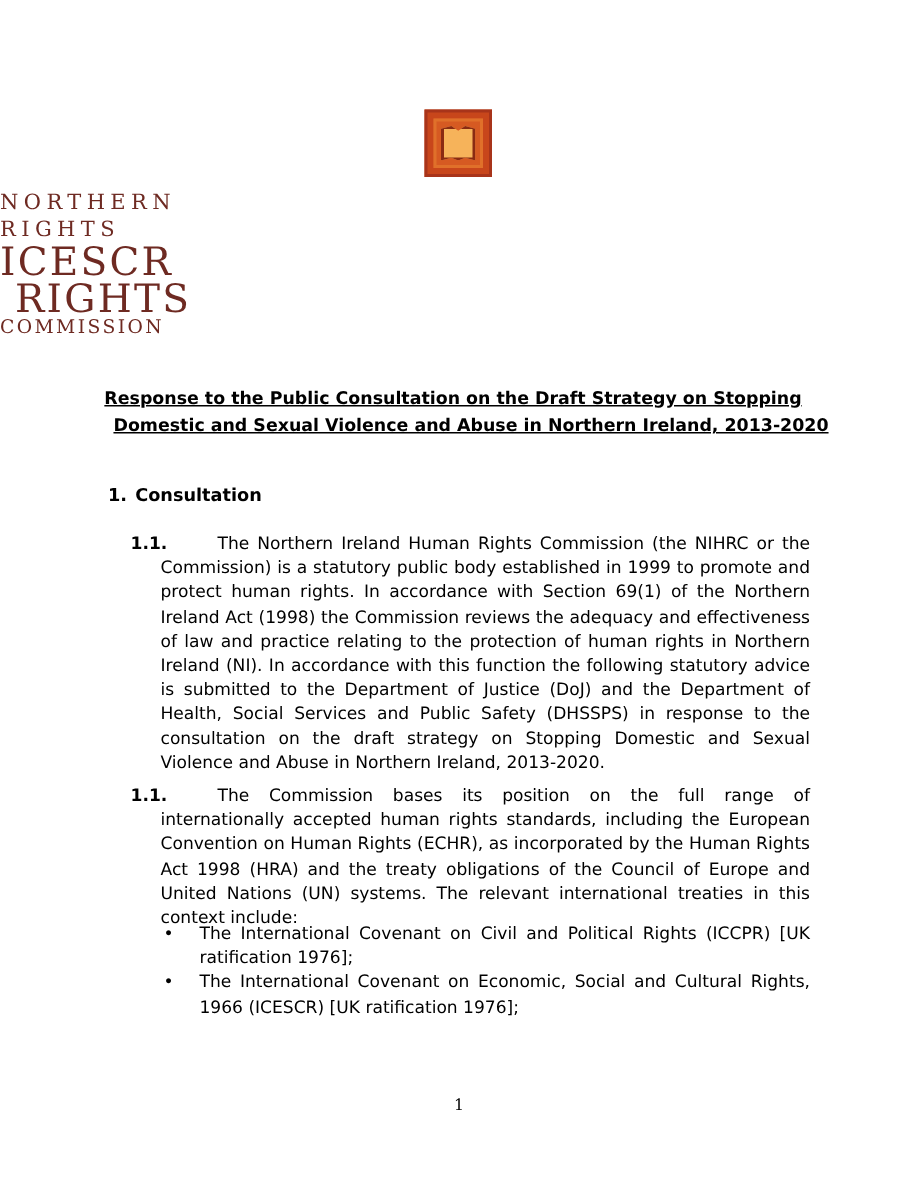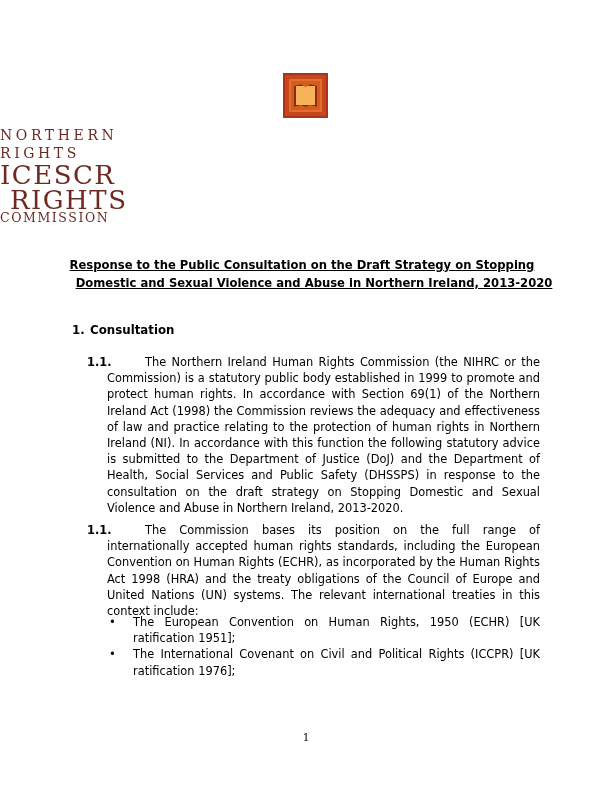"The European Convention on Human" li { html: <li>The European Convention on Human Rights, 1950 (ECHR) [UK ratification 1951];</li> -> none }
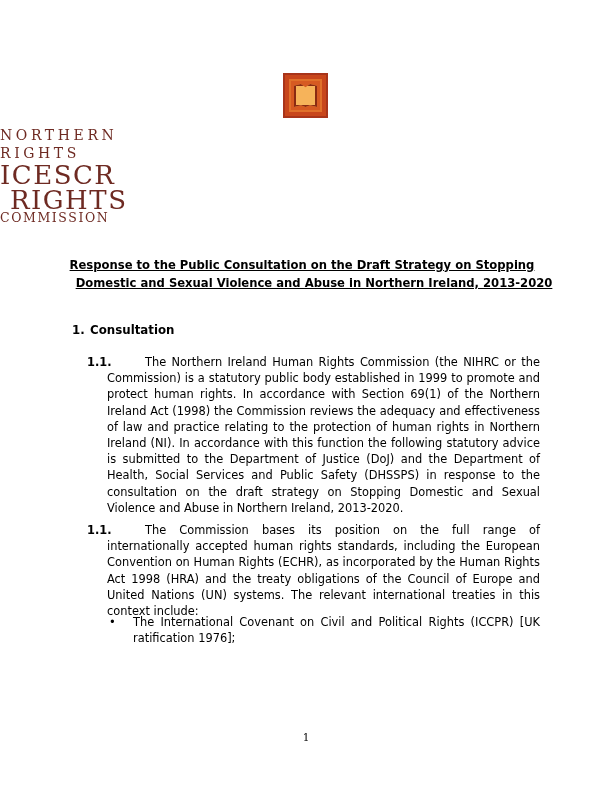"The International Covenant on Economic," li { html: none -> <li>The International Covenant on Economic, Social and Cultural Rights, 1966 (ICESCR) [UK ratification 1976];</li> }
